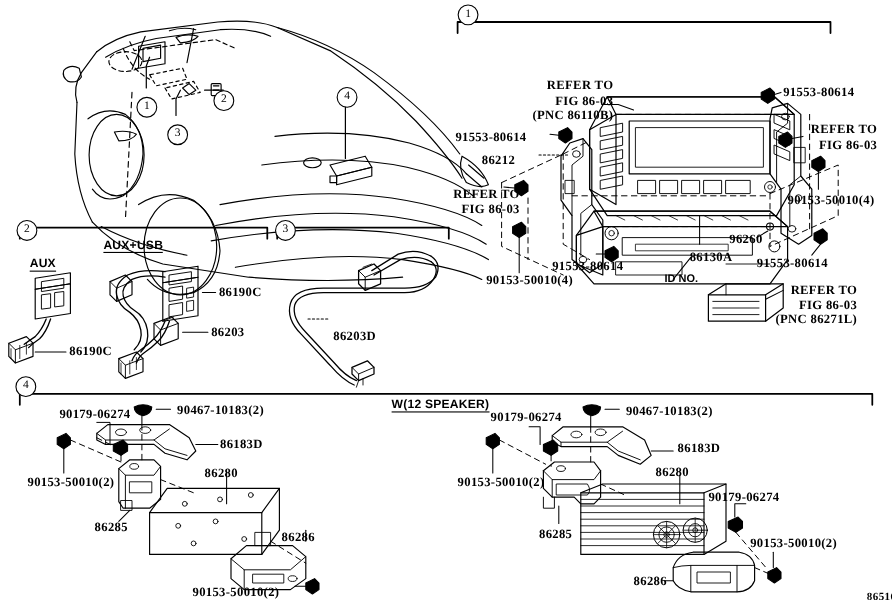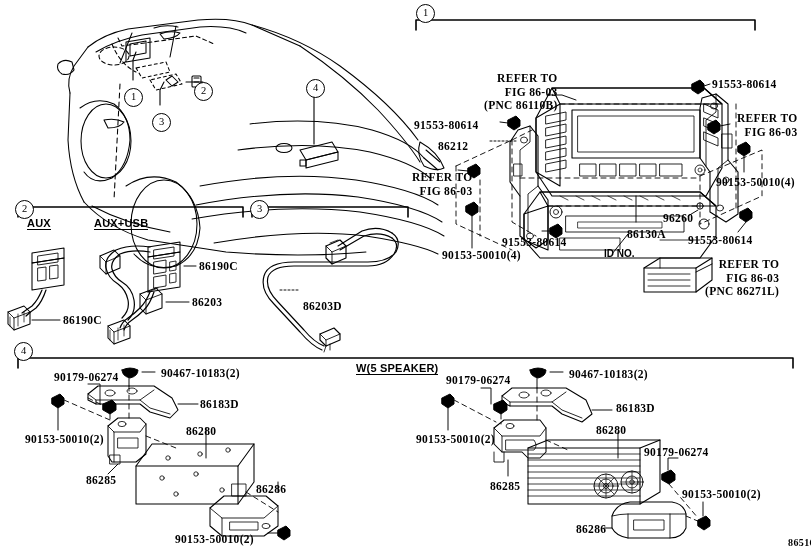"AUX" div.hdr { top: 217px -> 234px }
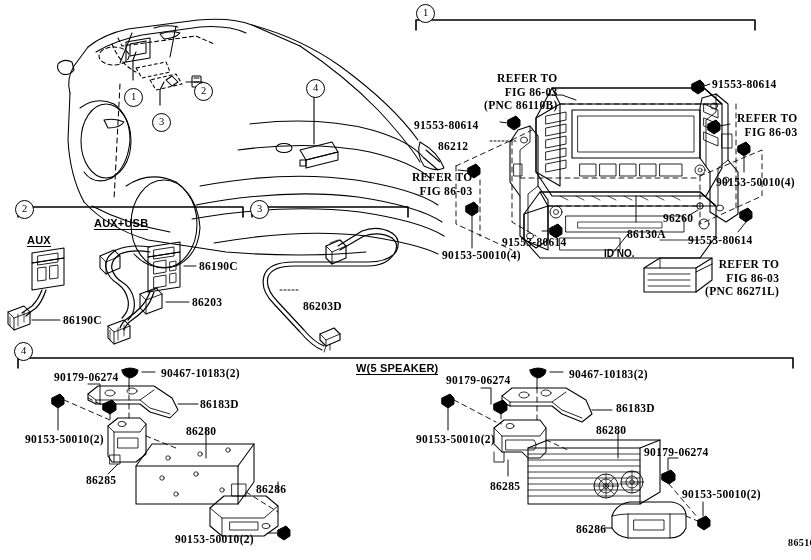"W(5 SPEAKER)" div.hdr { text: 5 -> 12 }
